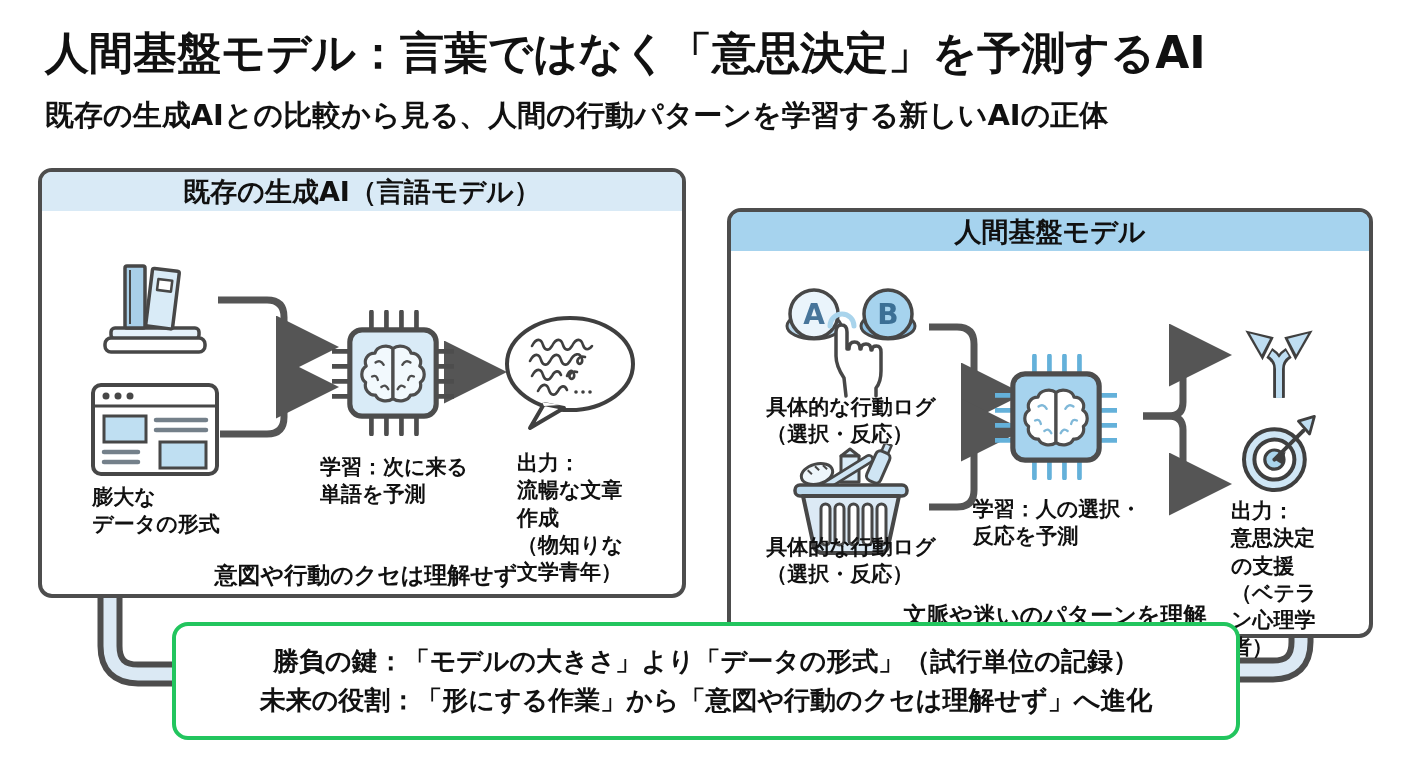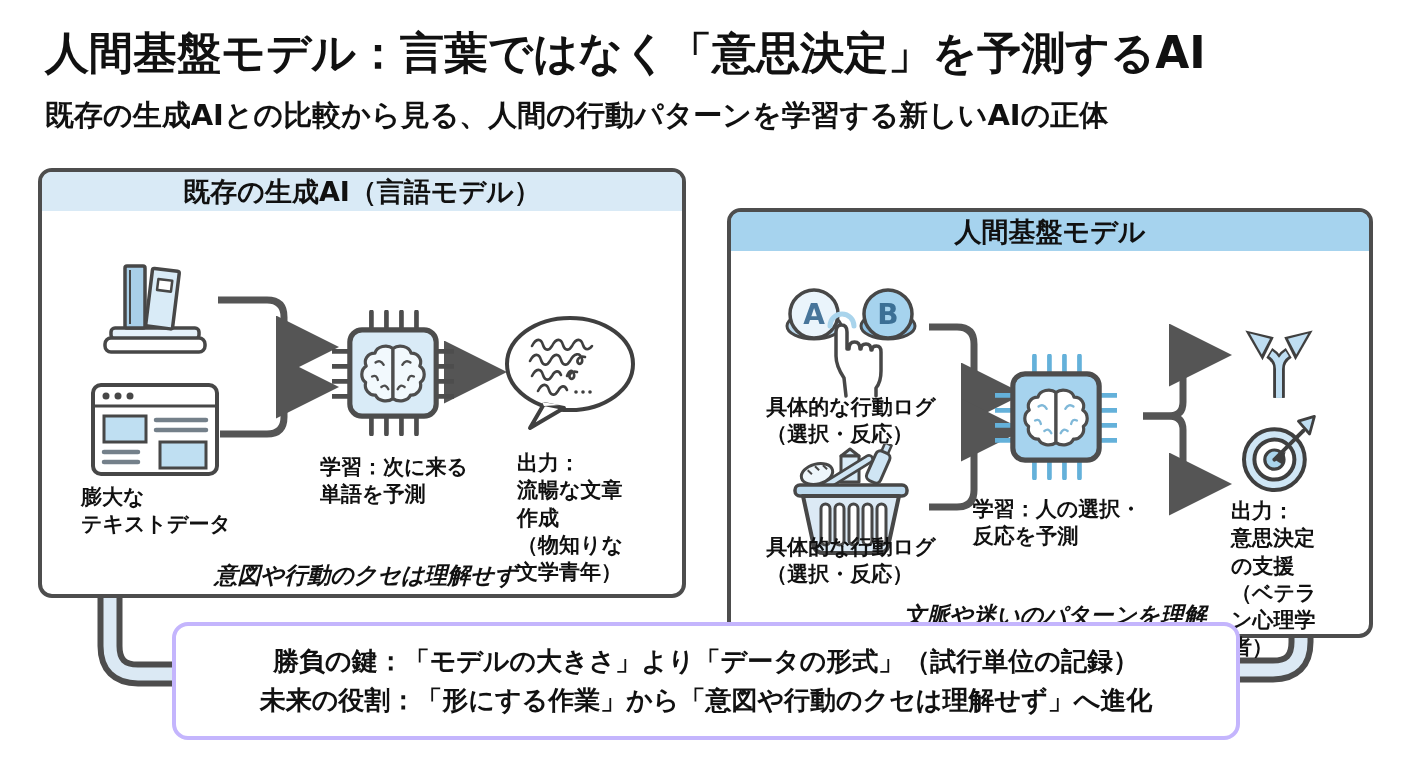"膨大な" div.label { text: テキストデータ -> データの形式 }
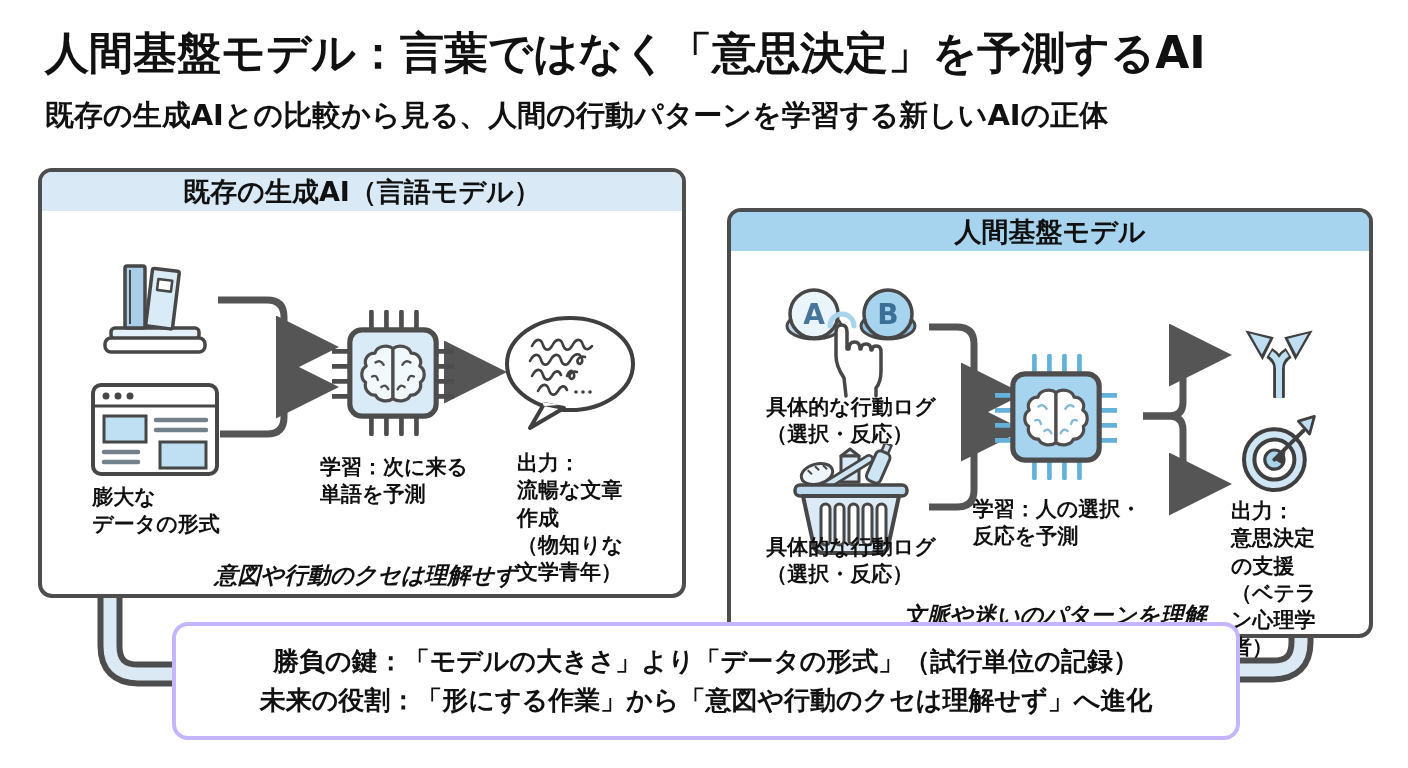"意図や行動のクセは理解せず" .footnote { font-style: italic -> none }
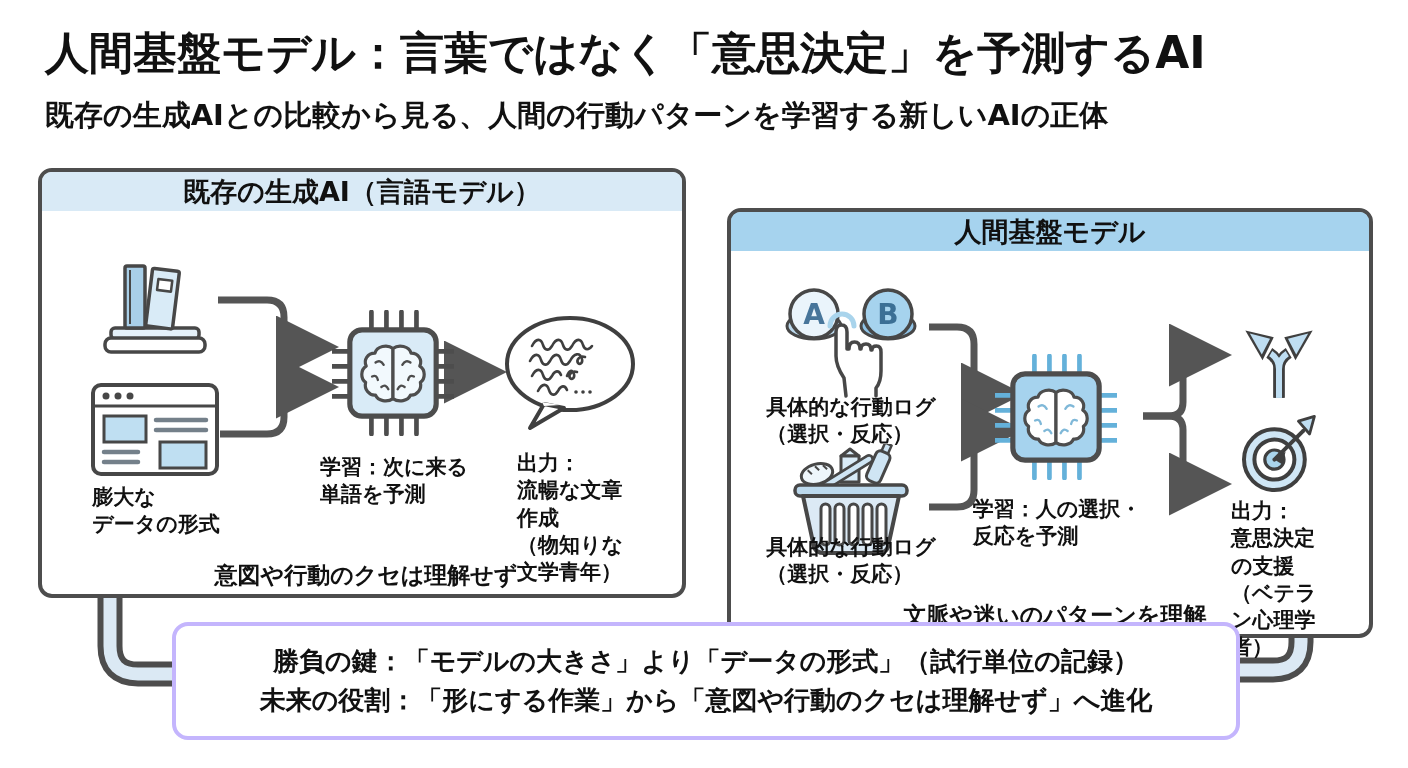"勝負の鍵：「モデルの大きさ」より「データの形式」（試行単位の記録）" .bottom-box { border: 4px solid #c4b5fd -> 4px solid #22c55e }
